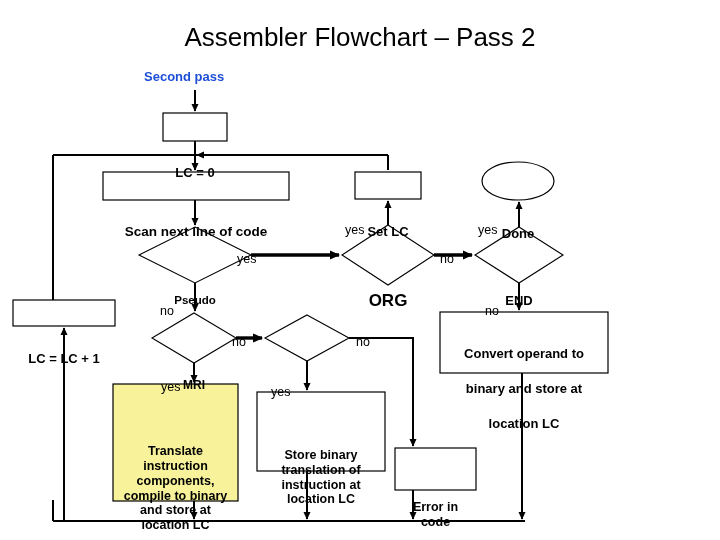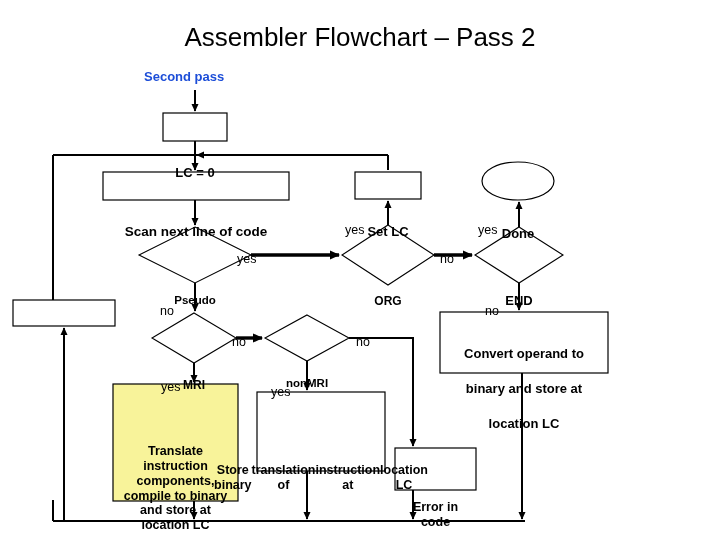"ORG" div.node-text { font-size: 12px -> 17px }
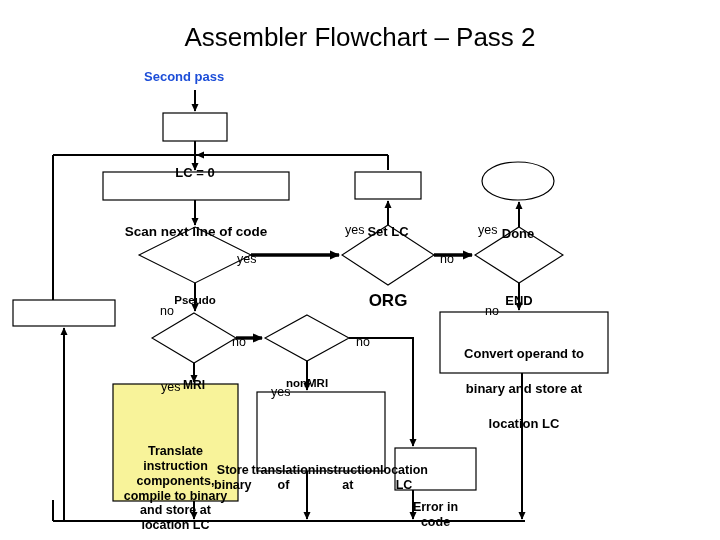"LC = LC + 1" div.node-text { html: none -> <div>LC = LC + 1</div> }
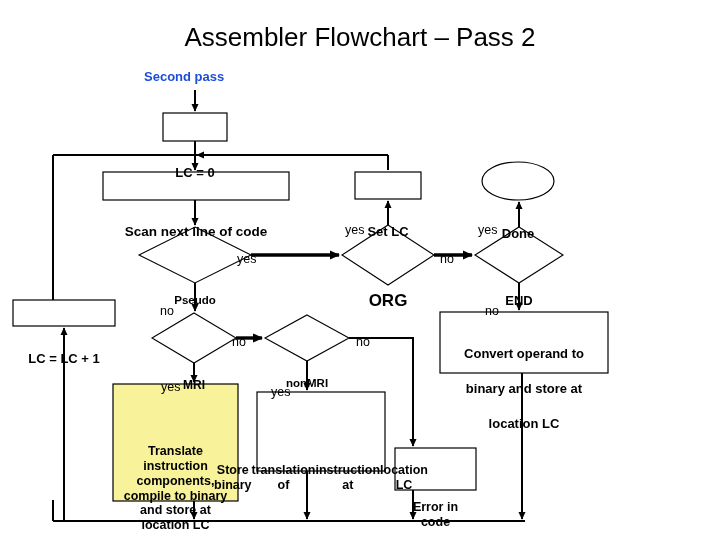"nonMRI" div.node-text { html: <div>nonMRI</div> -> none }
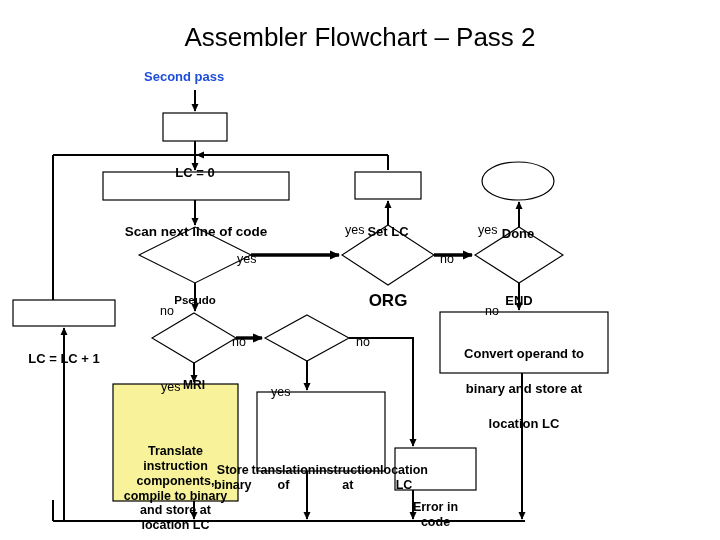"Store binary" div.node-text { flex-direction: row -> column }
